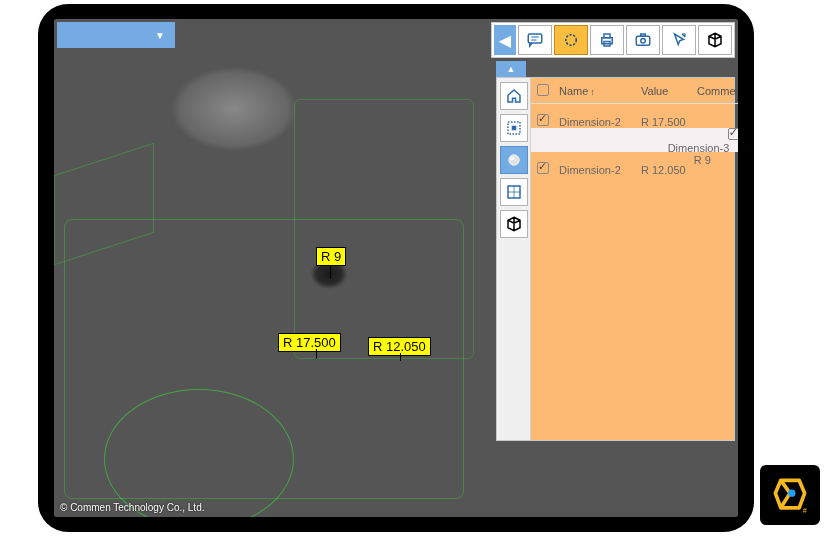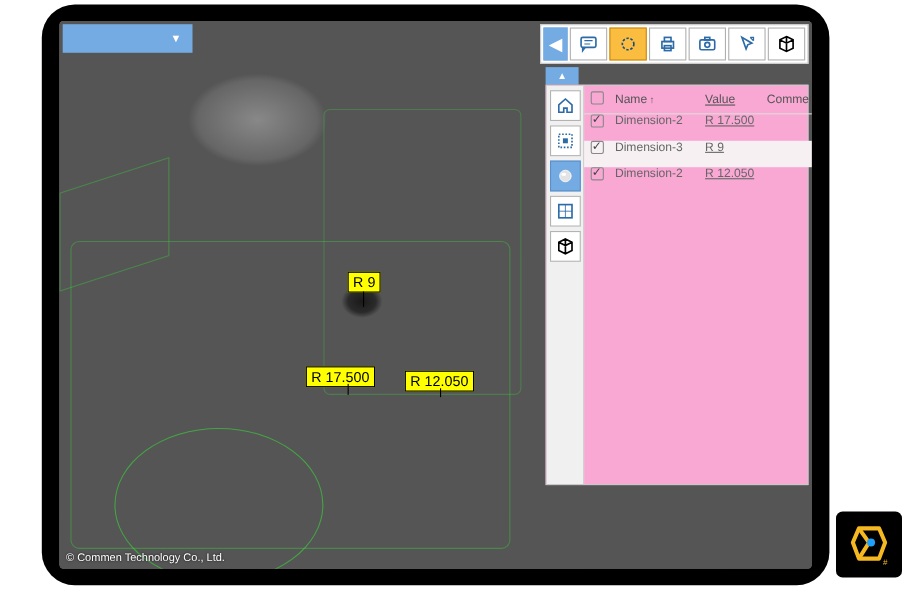"Name ↑" .panel-body { background: #f9a8d4 -> #fdba74 }
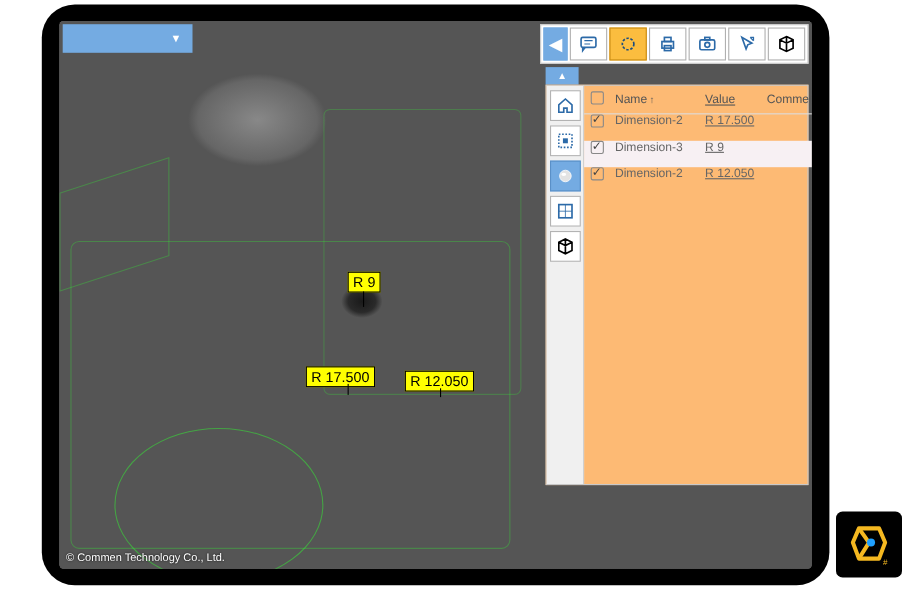"Value" .c-val { text-decoration: underline -> none }
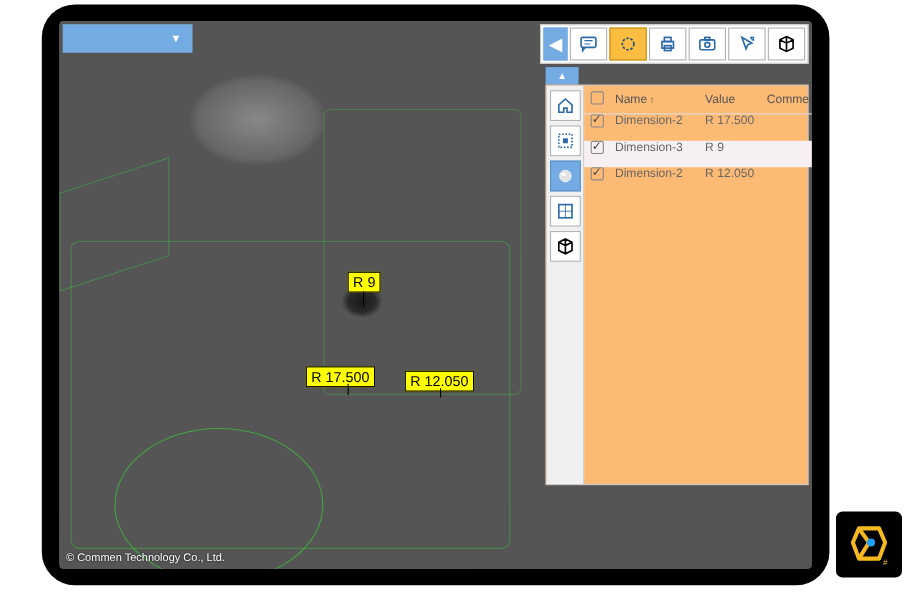"Dimension-2" .lr { align-items: flex-start -> flex-end }
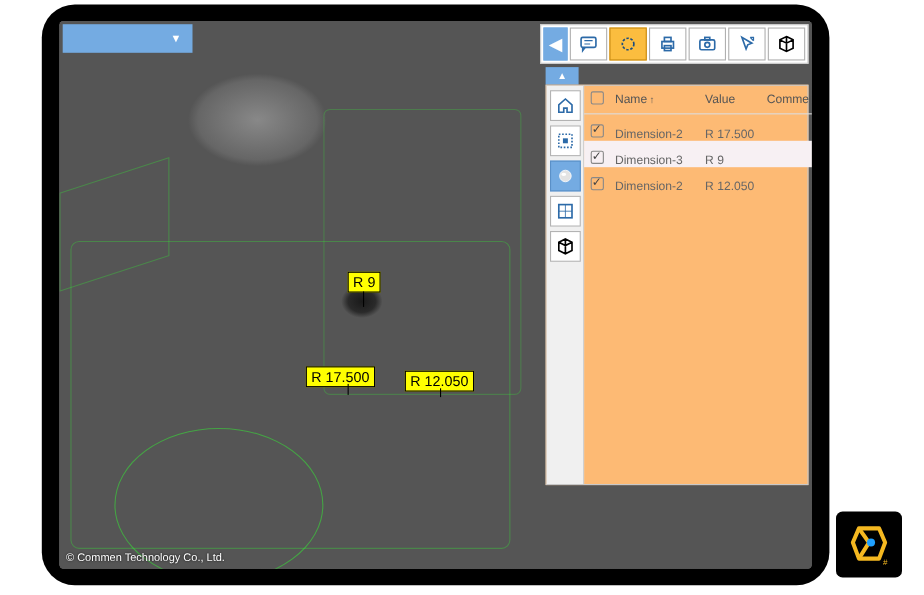"Dimension-3" .lr.alt { flex-direction: none -> column }
